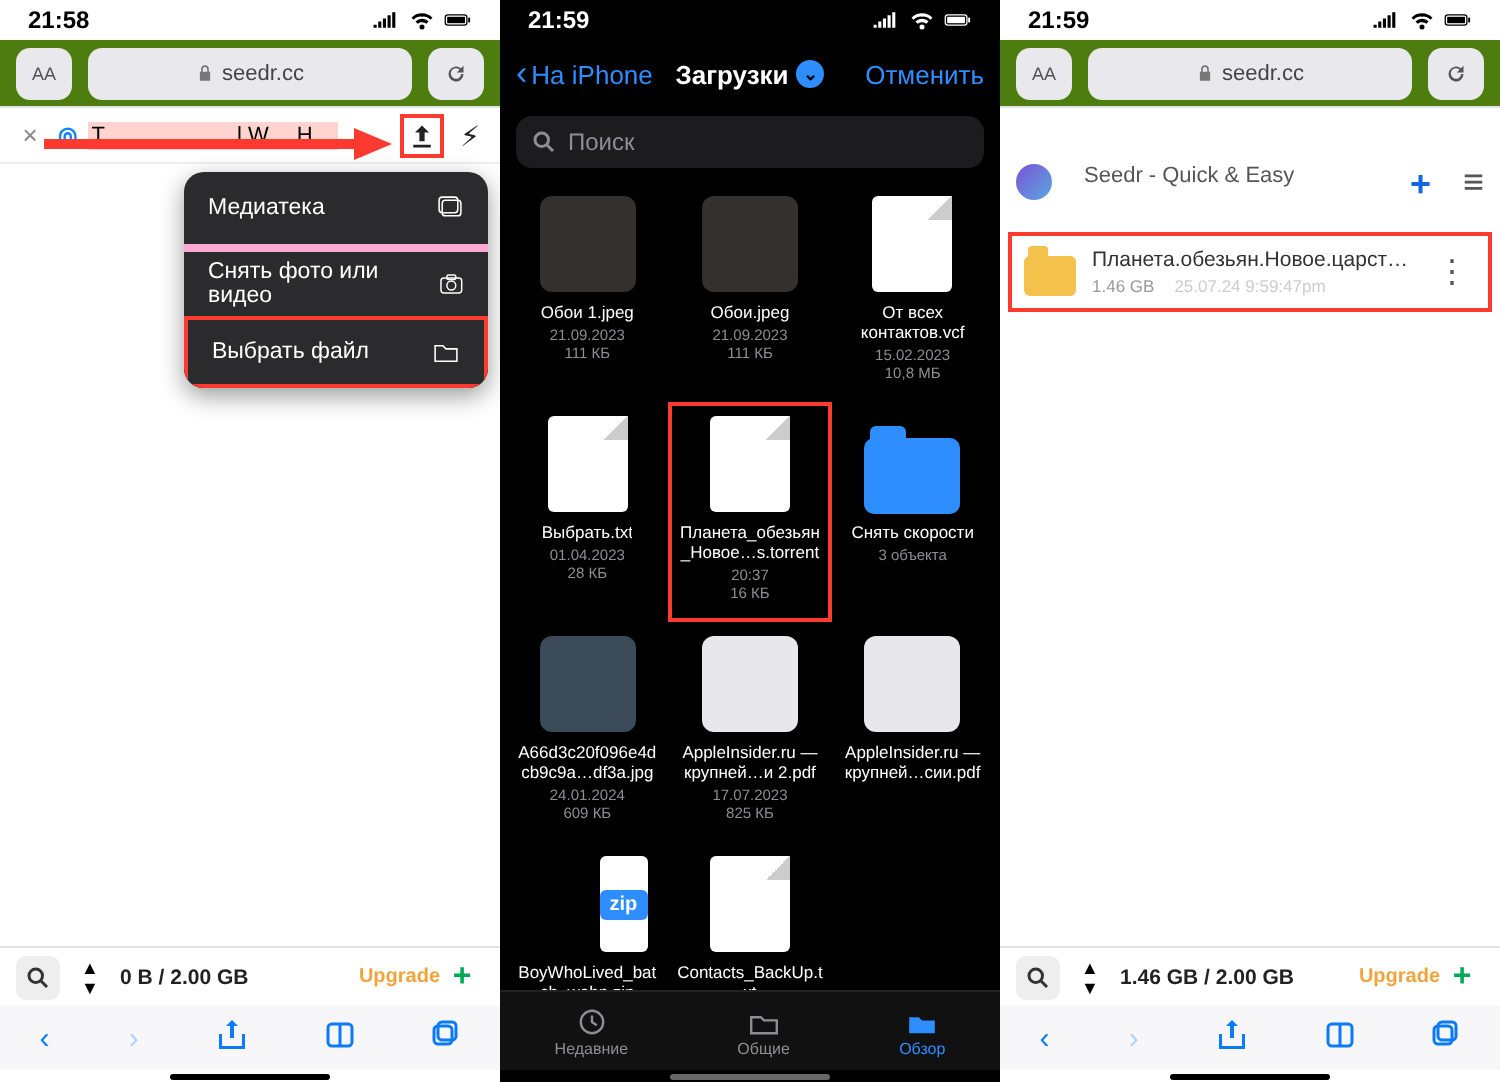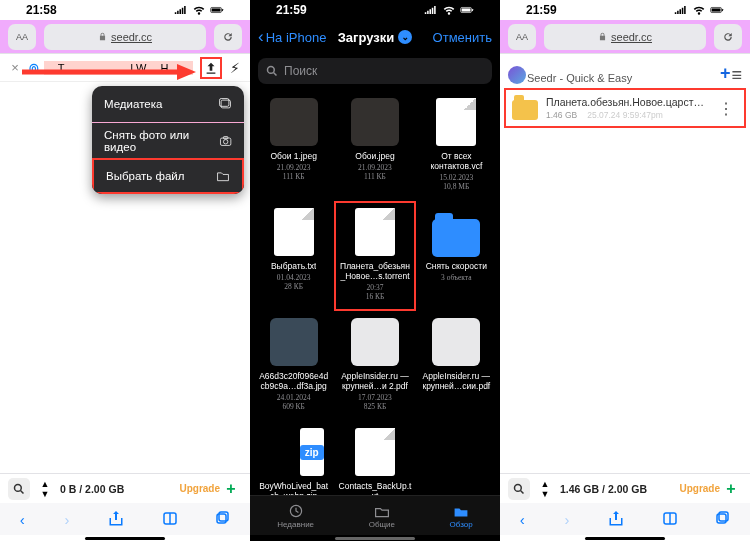"21:58" .status { padding: 0 26px -> 0 14px }
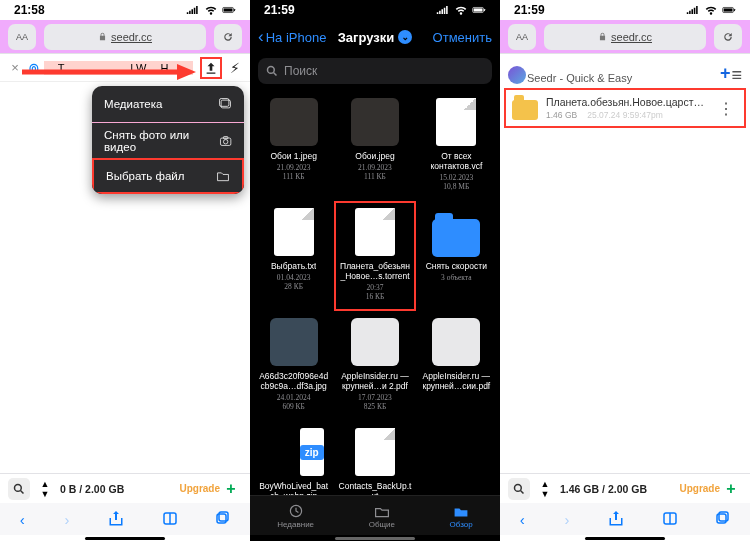"AA" .saf-bar { background: #f0abfc -> #4d7c0f }
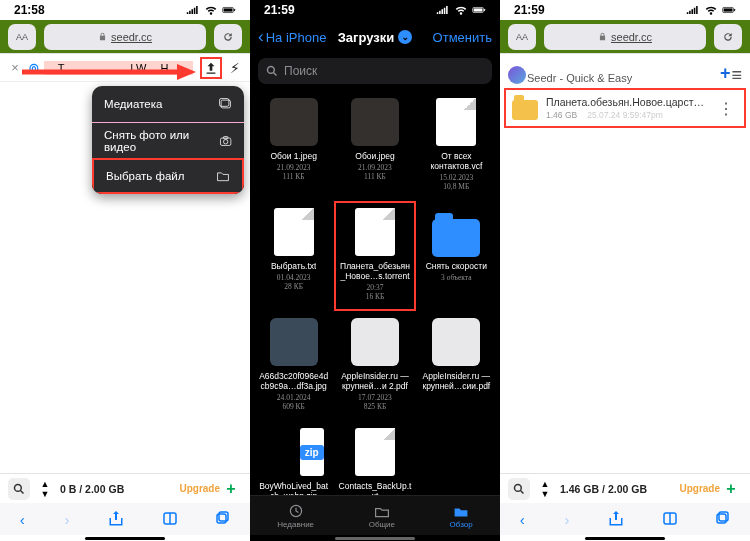"seedr.cc" .url { text-decoration: underline -> none }
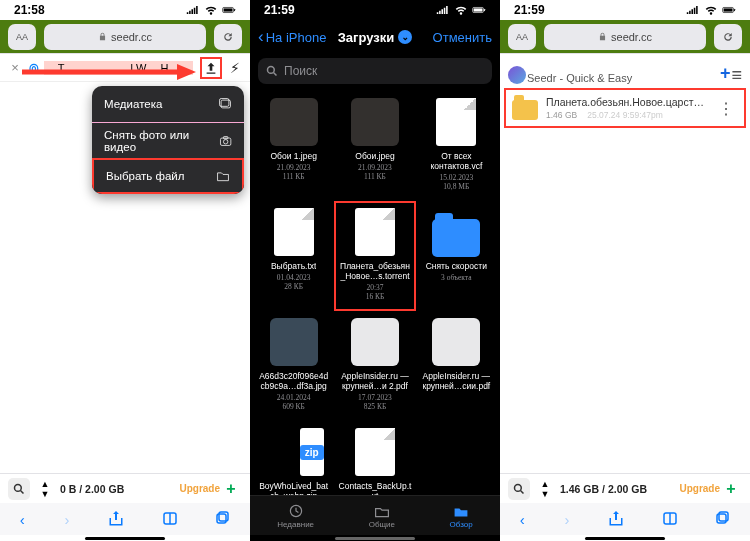"T………………l W… H…" .tabtxt span { padding: 1px 14px -> 1px 2px }
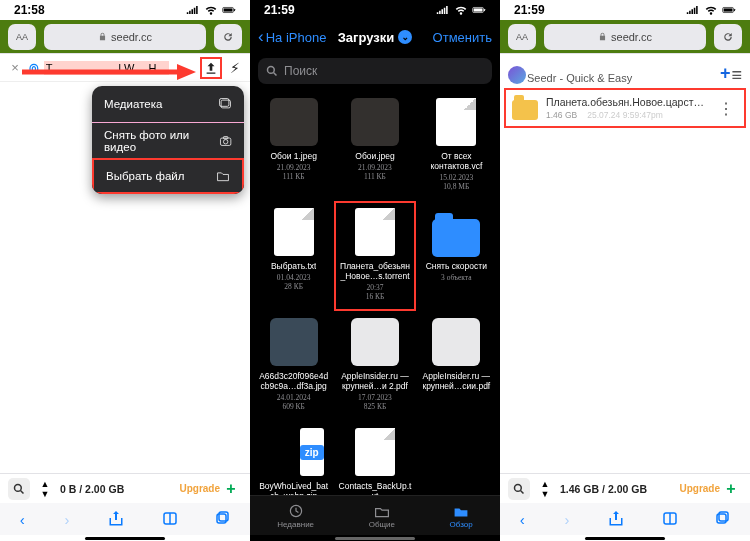"Seedr - Quick & Easy" .p3-head { align-items: flex-end -> flex-start; gap: 1px -> 16px; margin-top: none -> 28px }
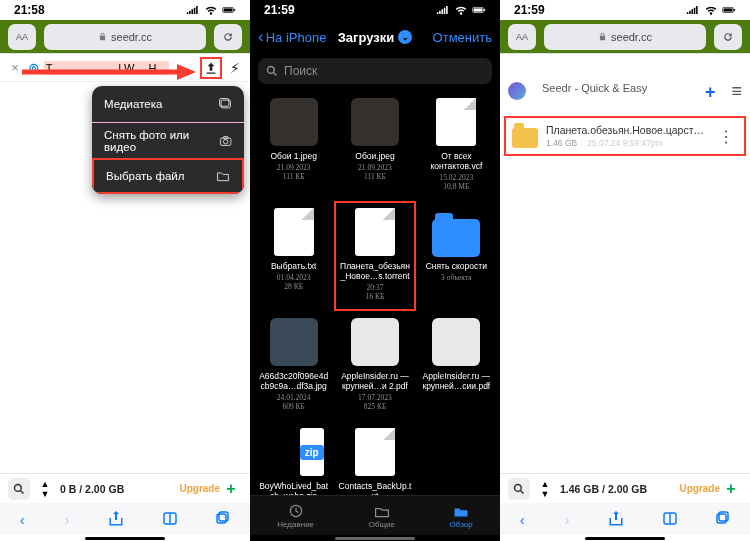"Снять фото или видео" .menu .mi { border-top: 1px solid #f9a8d4 -> 4px solid #f9a8d4 }
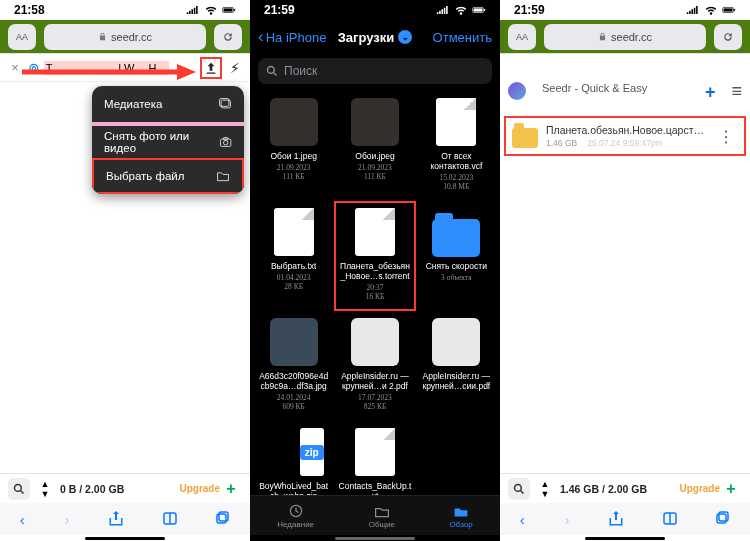"21.09.2023" .fp-meta { font-family: Liberation Serif, serif -> none }
